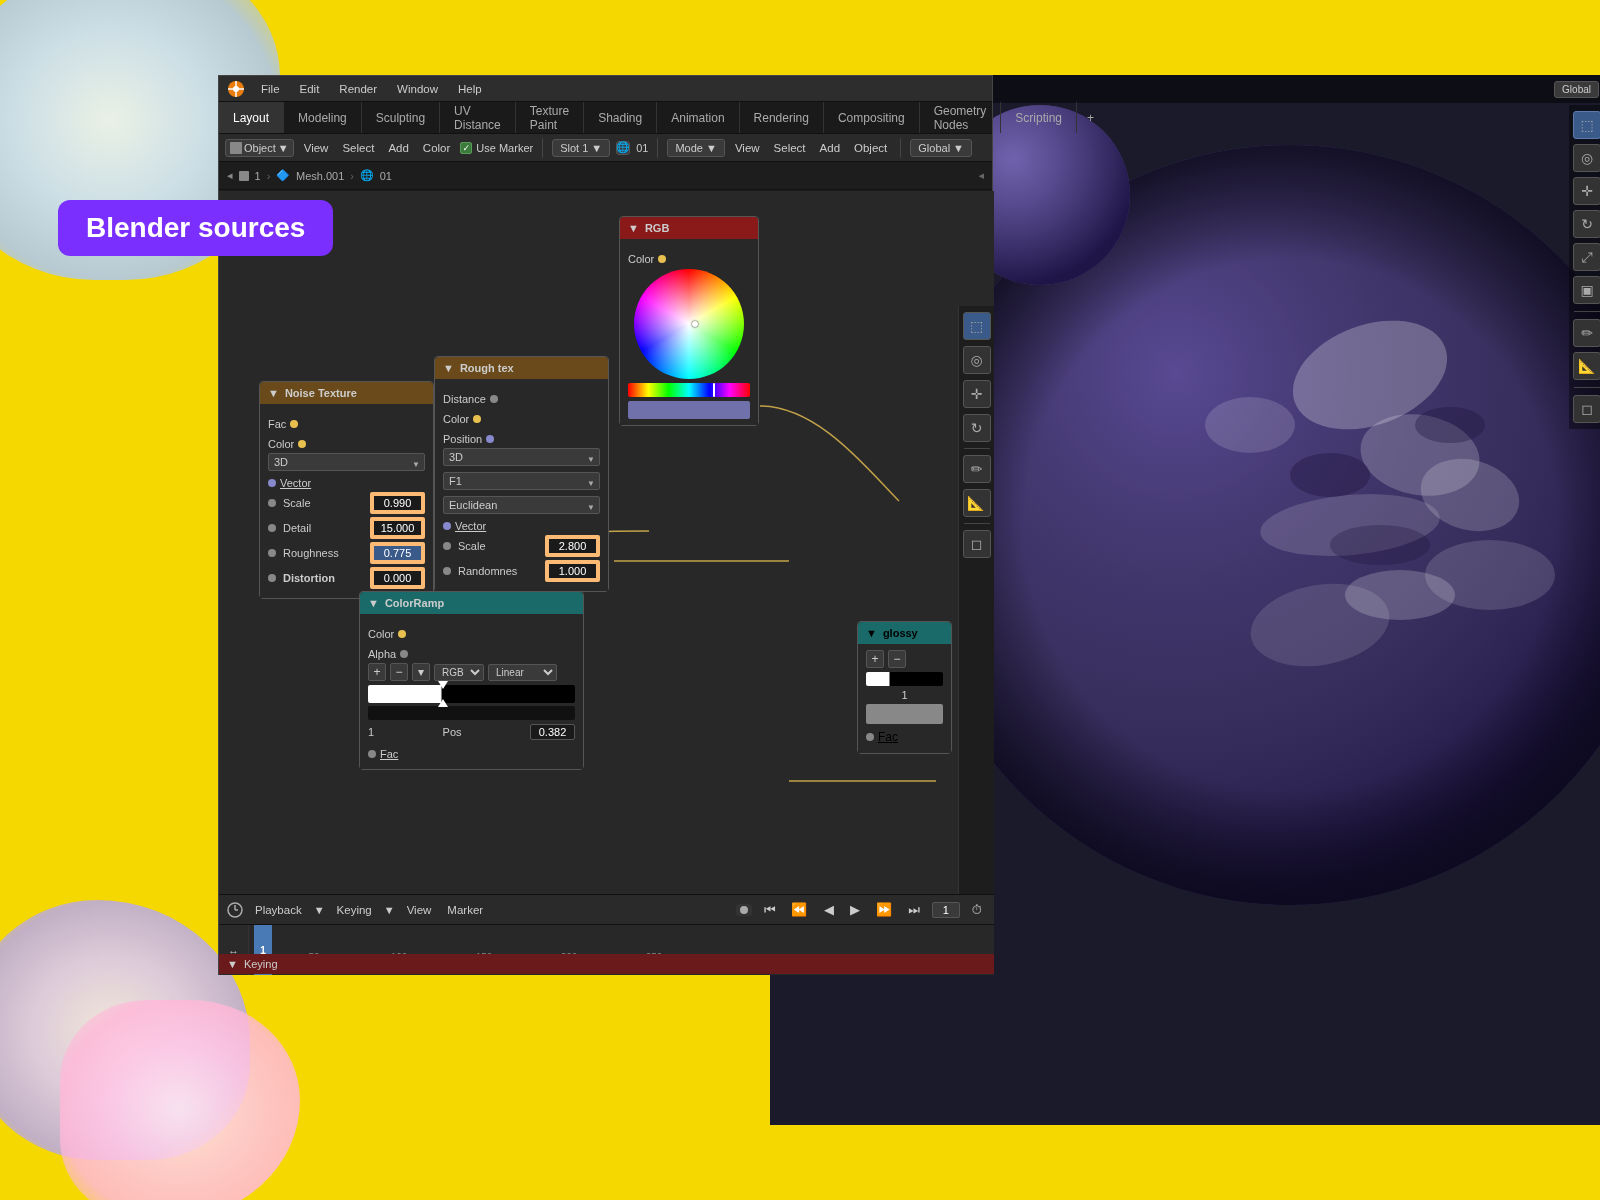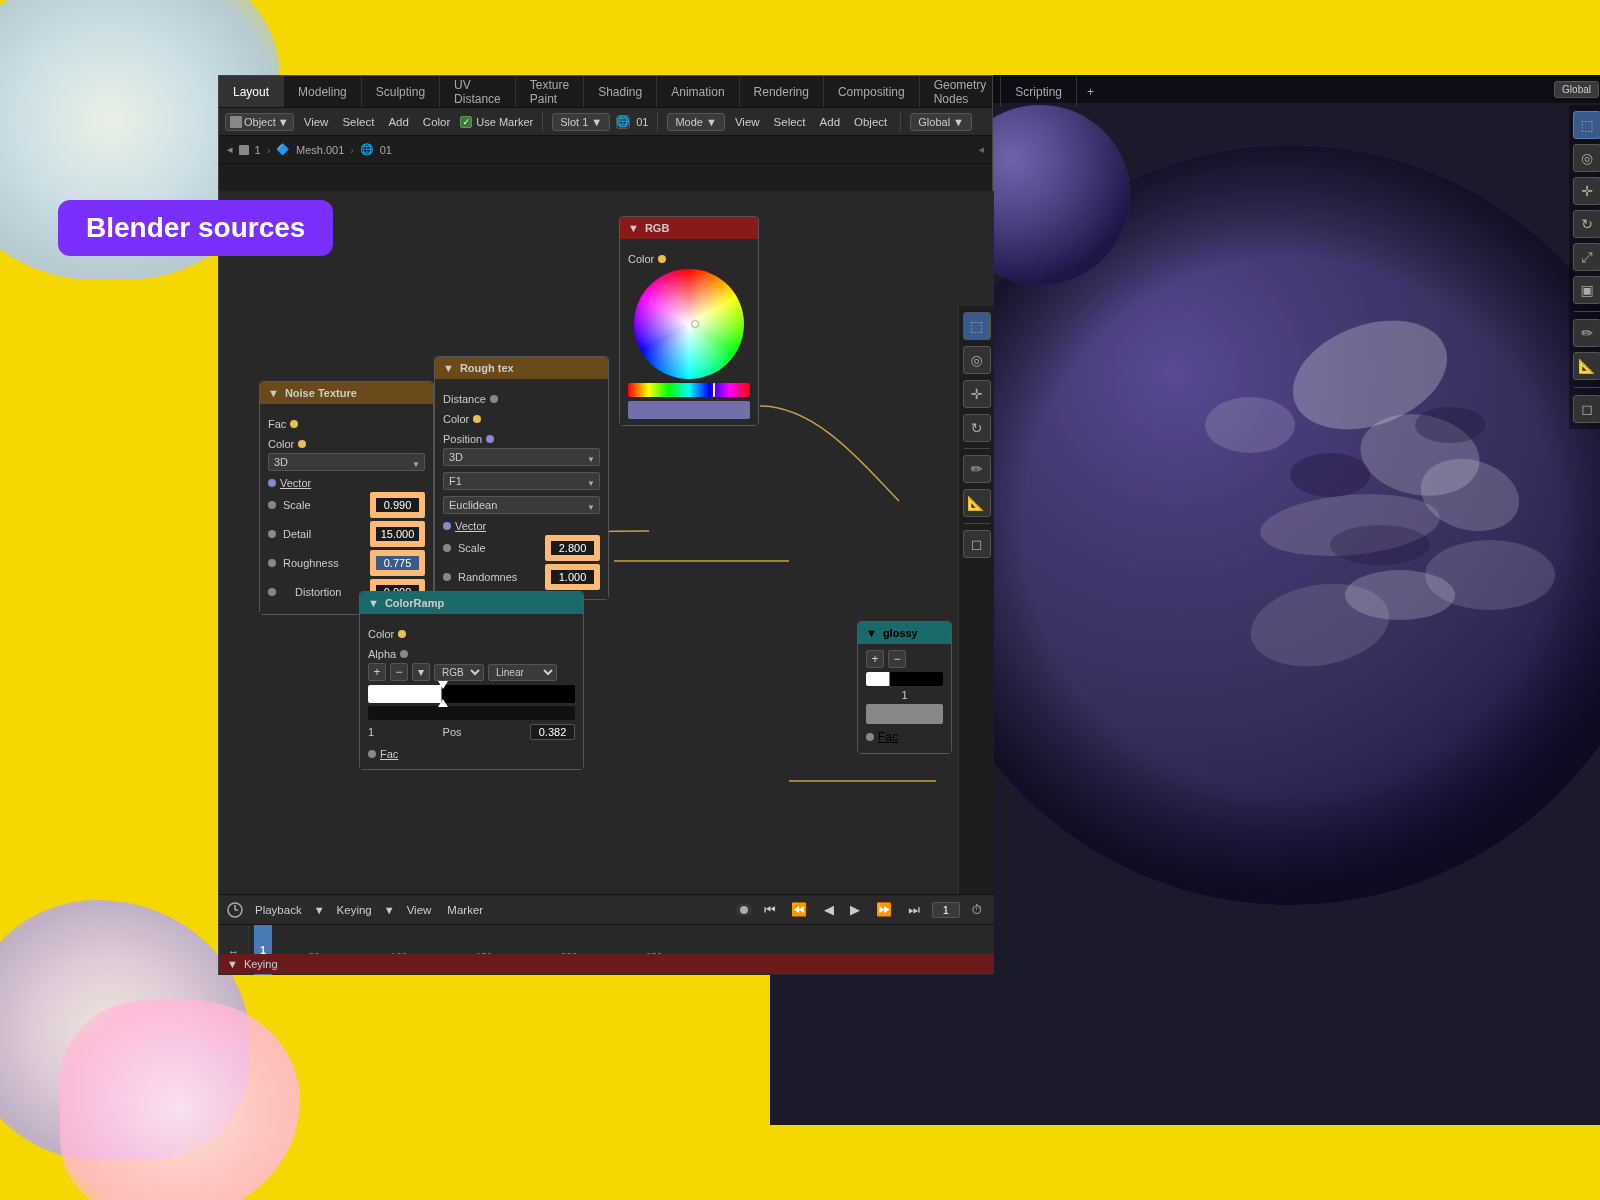"File" div.menu-bar { html: none -> <div> <div> <svg> <circle></circle> <circle></circle> <line></line> <line></line> </svg> </div> <span>File</span> <span>Edit</span> <span>Render</span> <span>Window</span> <span>Help</span> </div> }
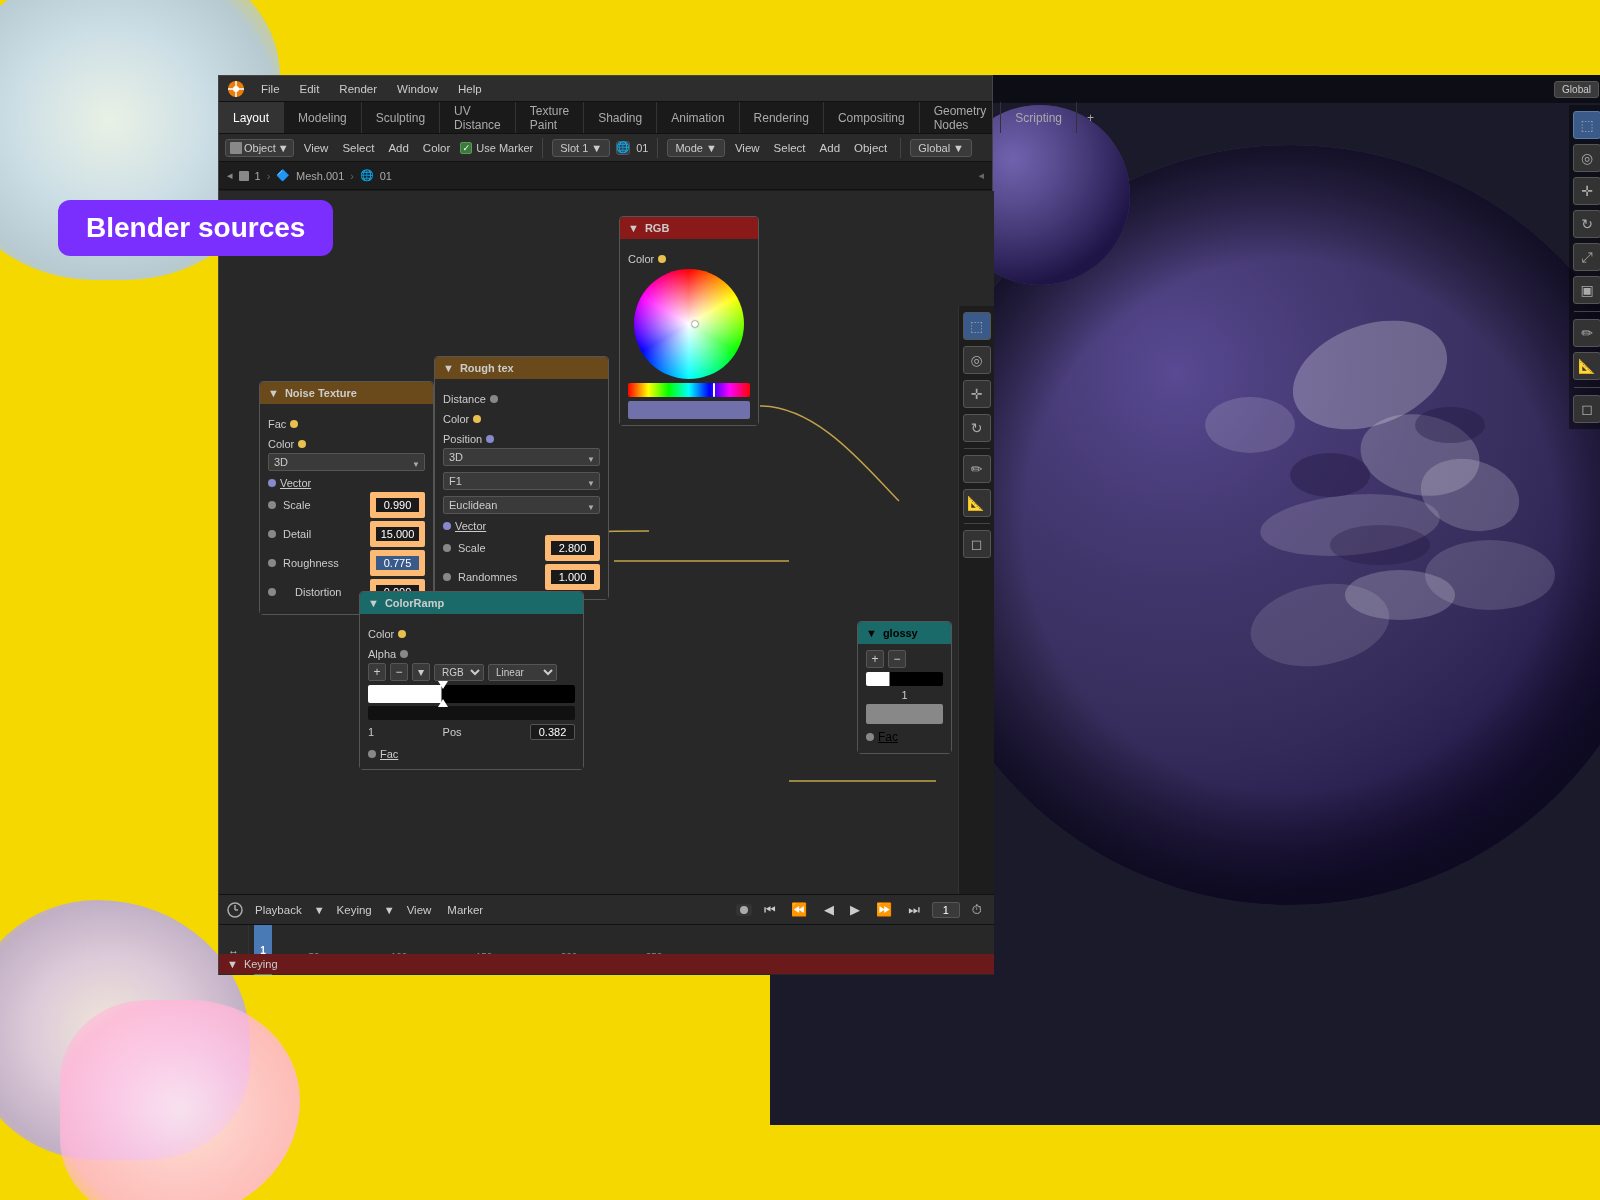"0.990" .node-row-value { border: 6px solid #fdba74 -> 4px solid #fdba74 }
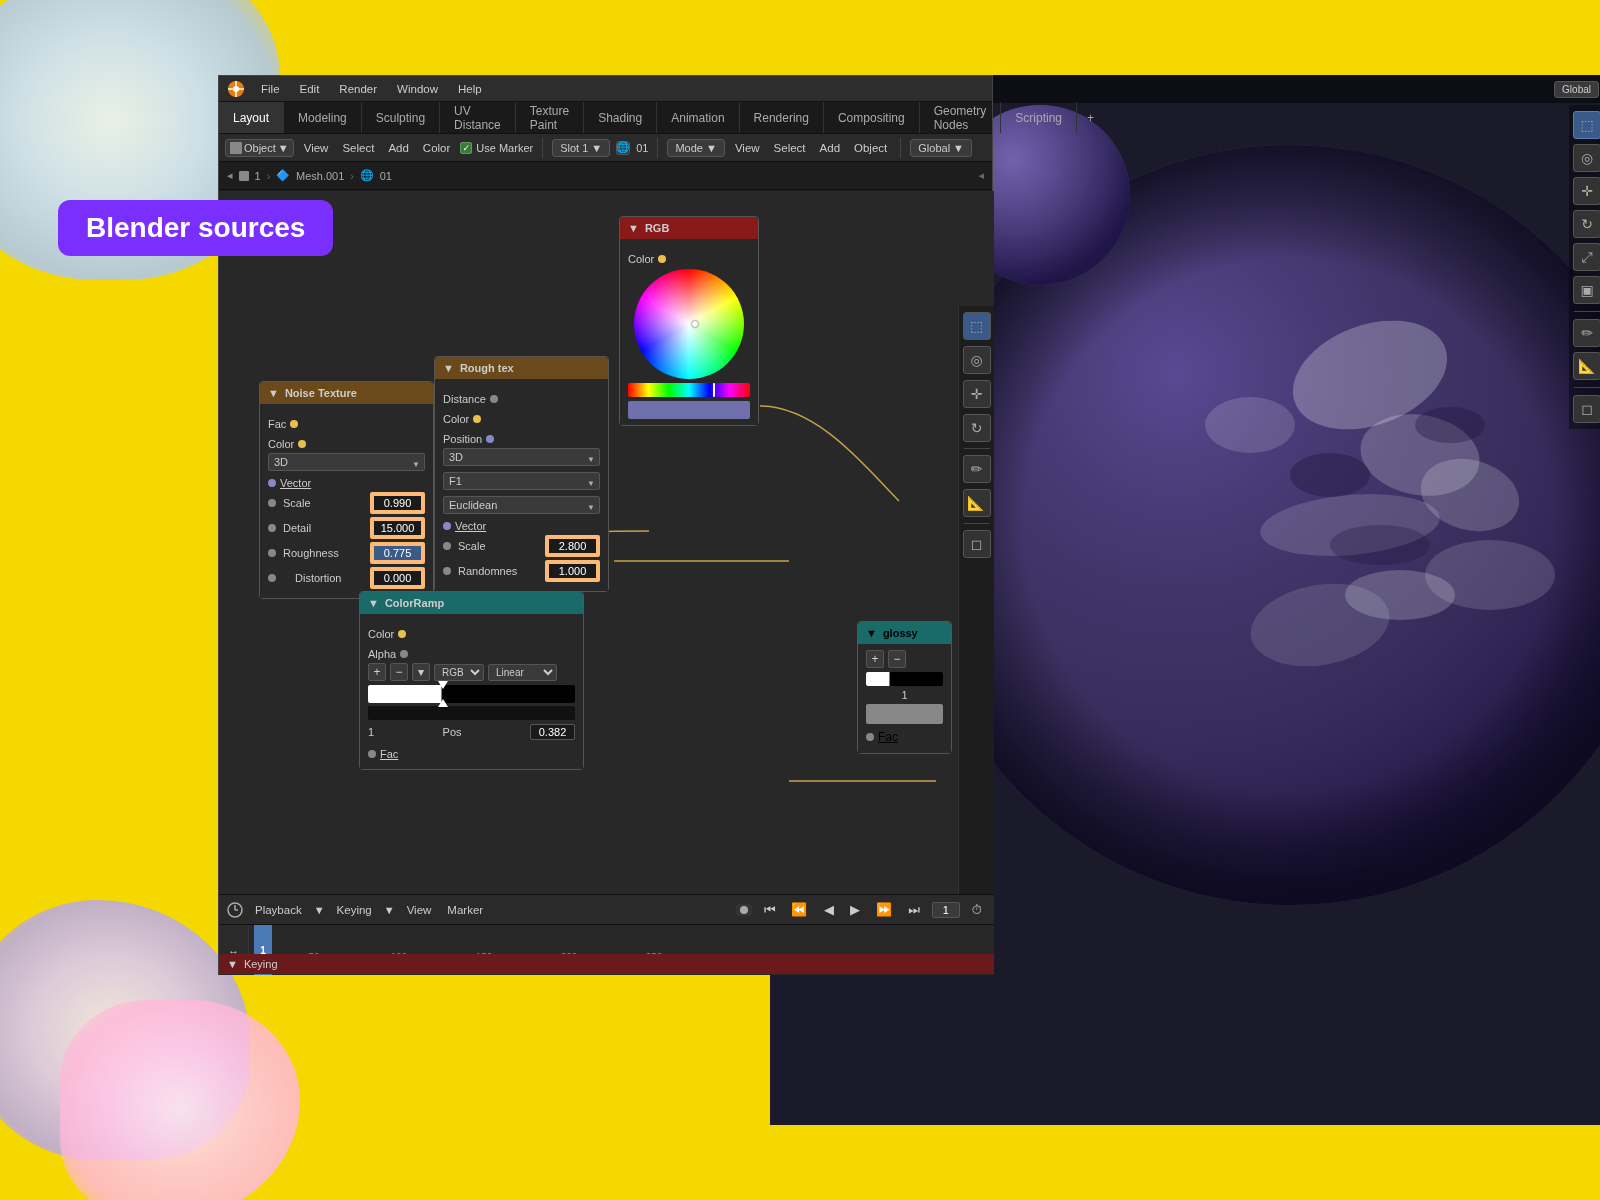"Distortion" div { font-weight: none -> bold; gap: 15px -> 3px }
